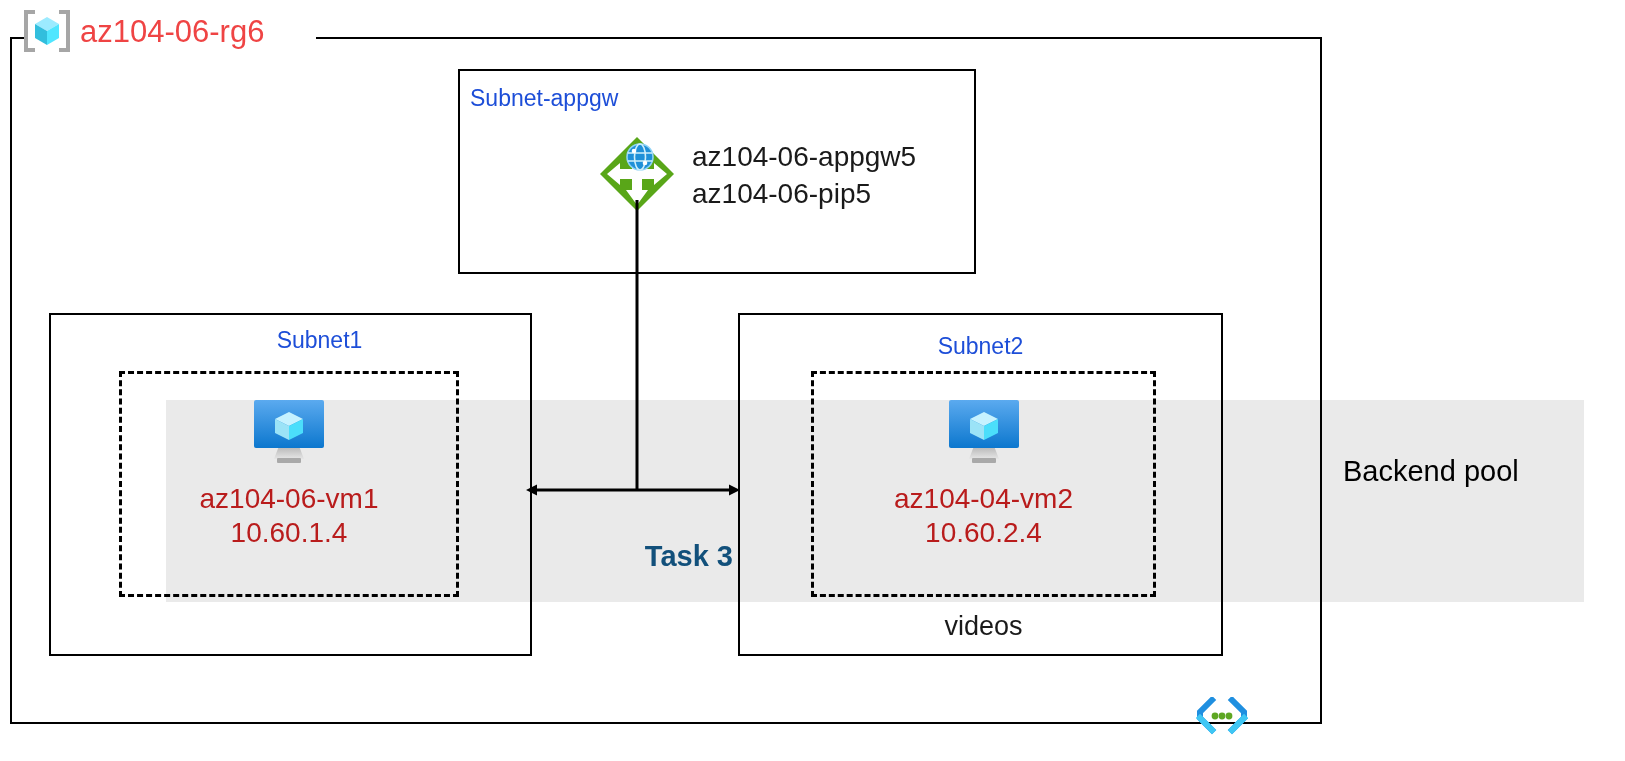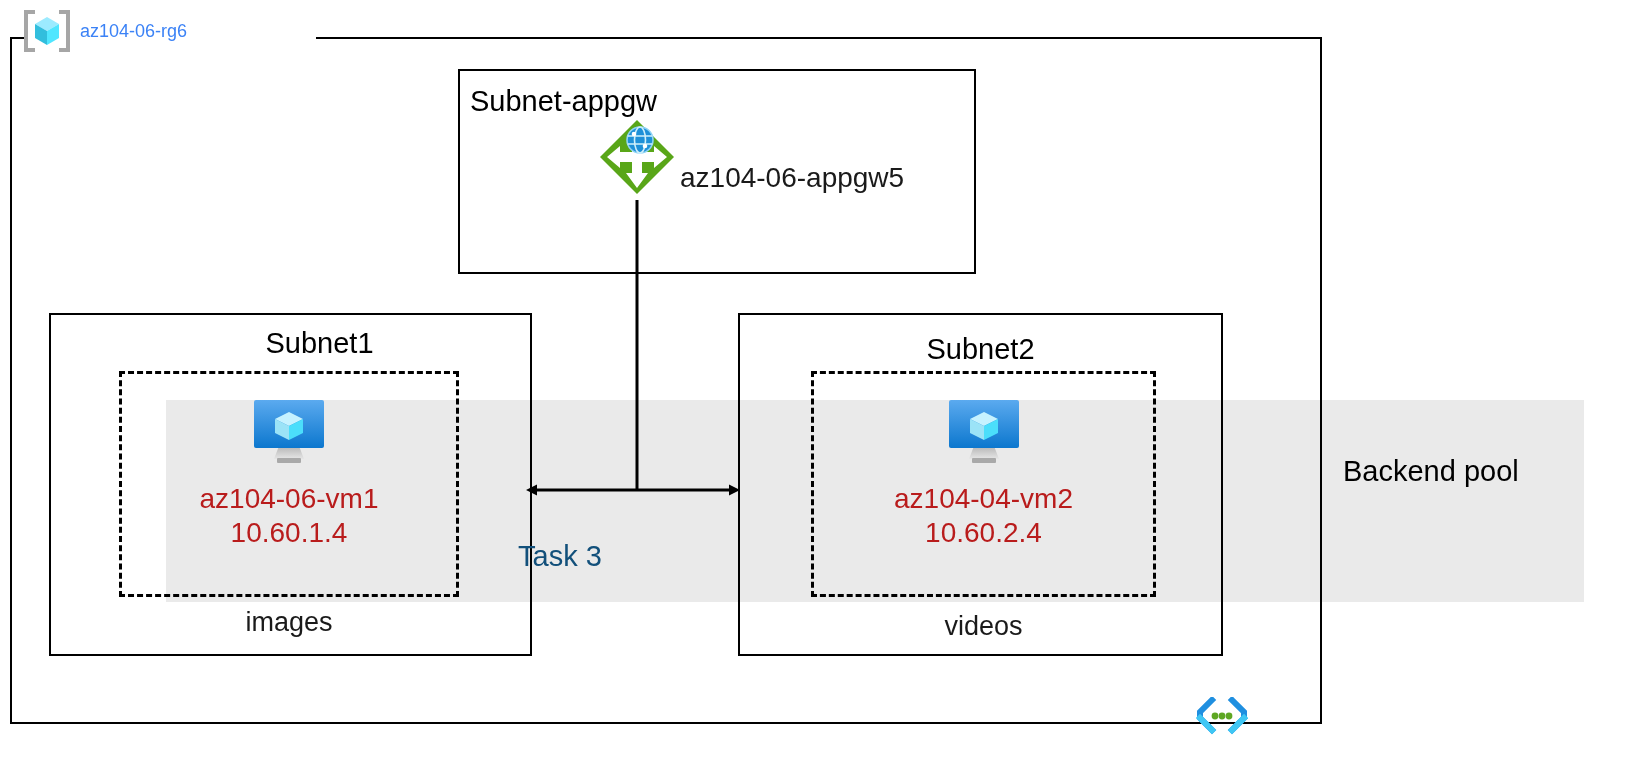"az104-06-rg6" .rg-title { color: #3b82f6 -> #ef4444; font-size: 18px -> 31px }
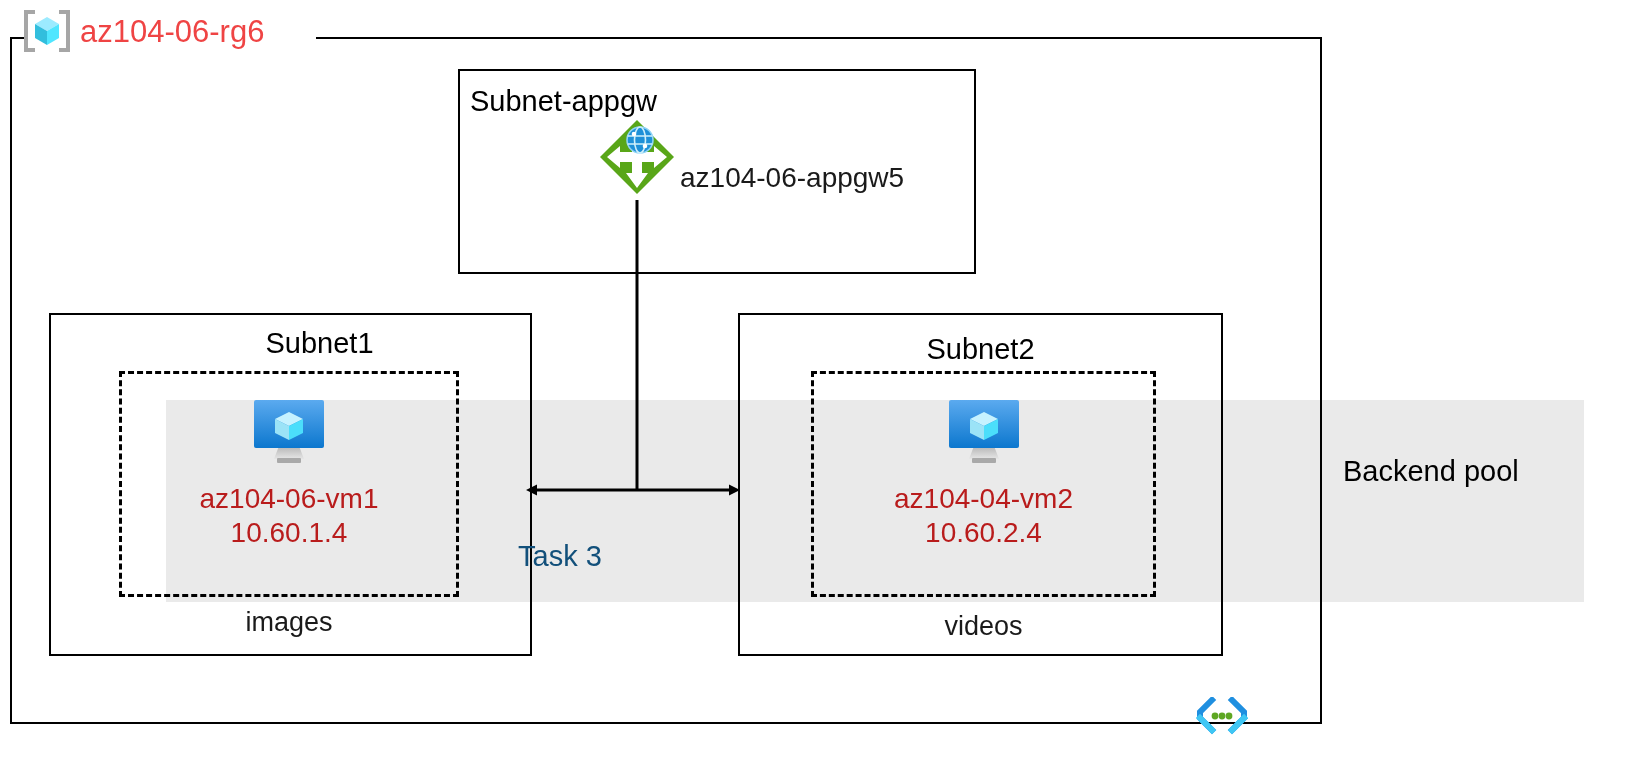"Subnet-appgw" .subnet-title { color: #000000 -> #1d4ed8; font-size: 29px -> 23px }
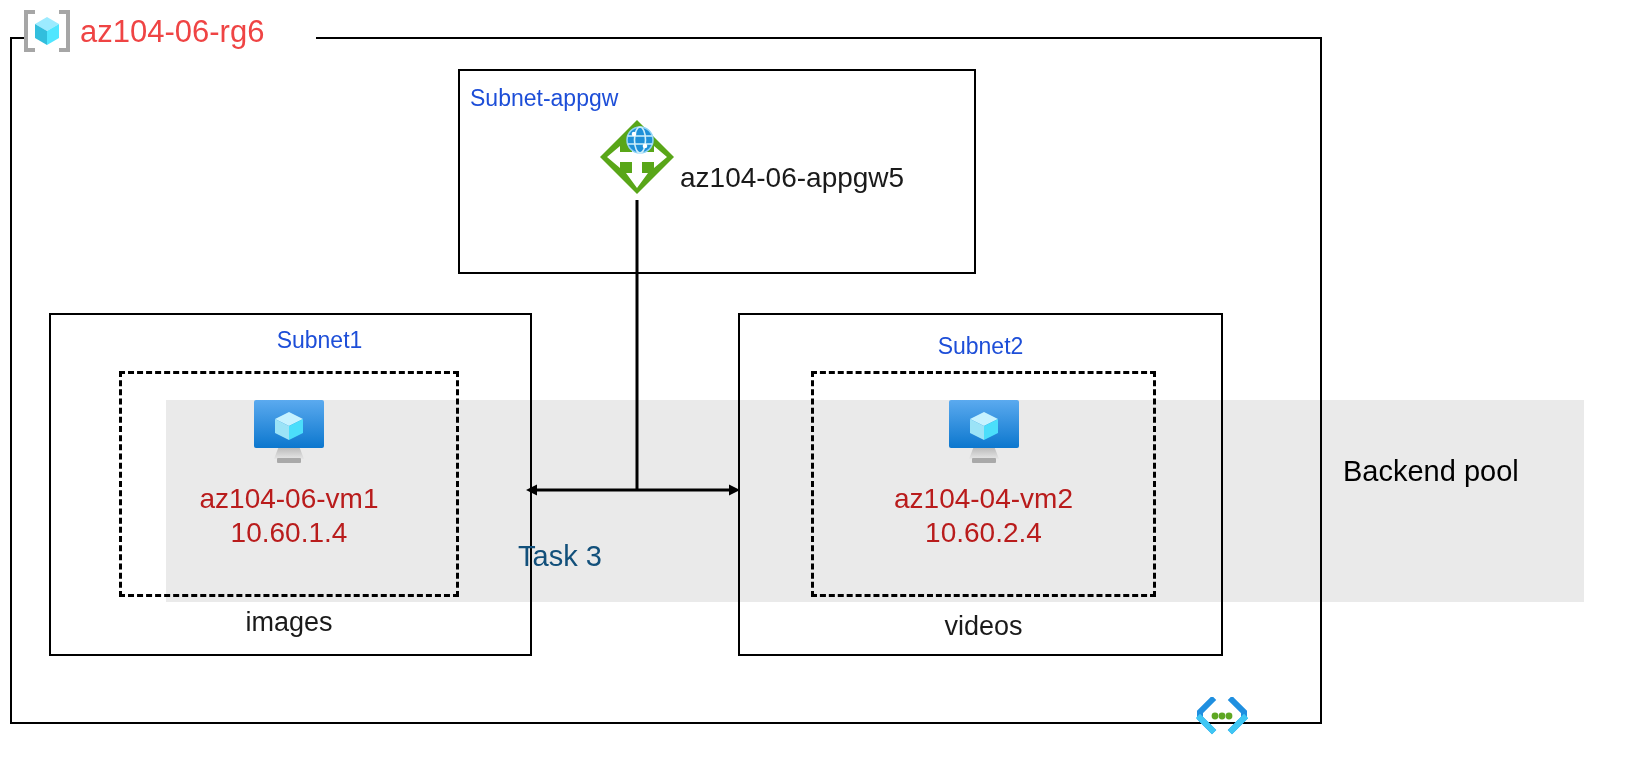"az104-06-appgw5" .appgw-node { align-items: flex-end -> center; gap: 4px -> 16px; top: 118px -> 135px }
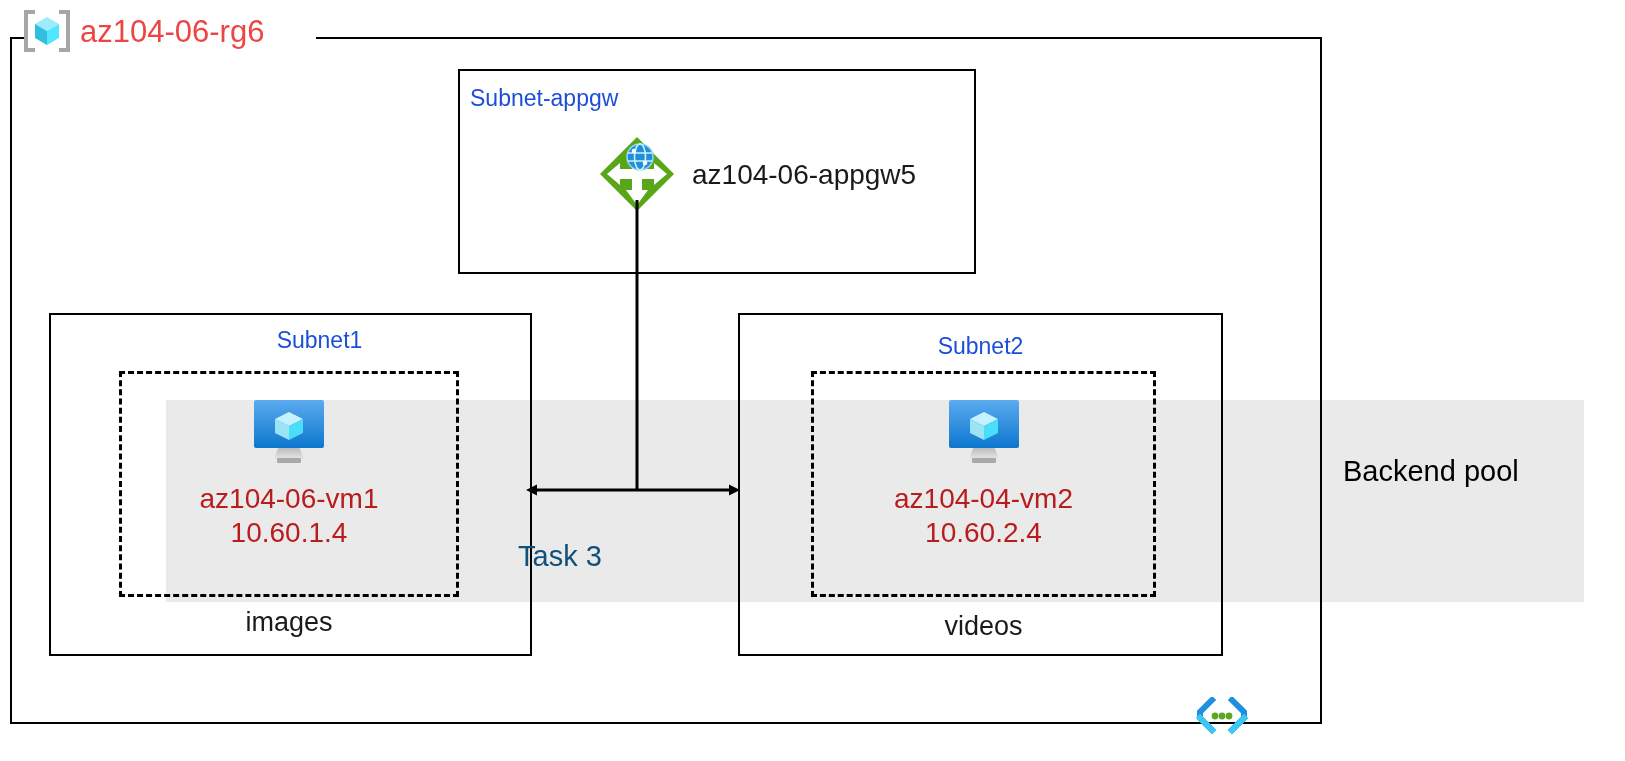"az104-06-pip5" div { html: none -> <div>az104-06-pip5</div> }
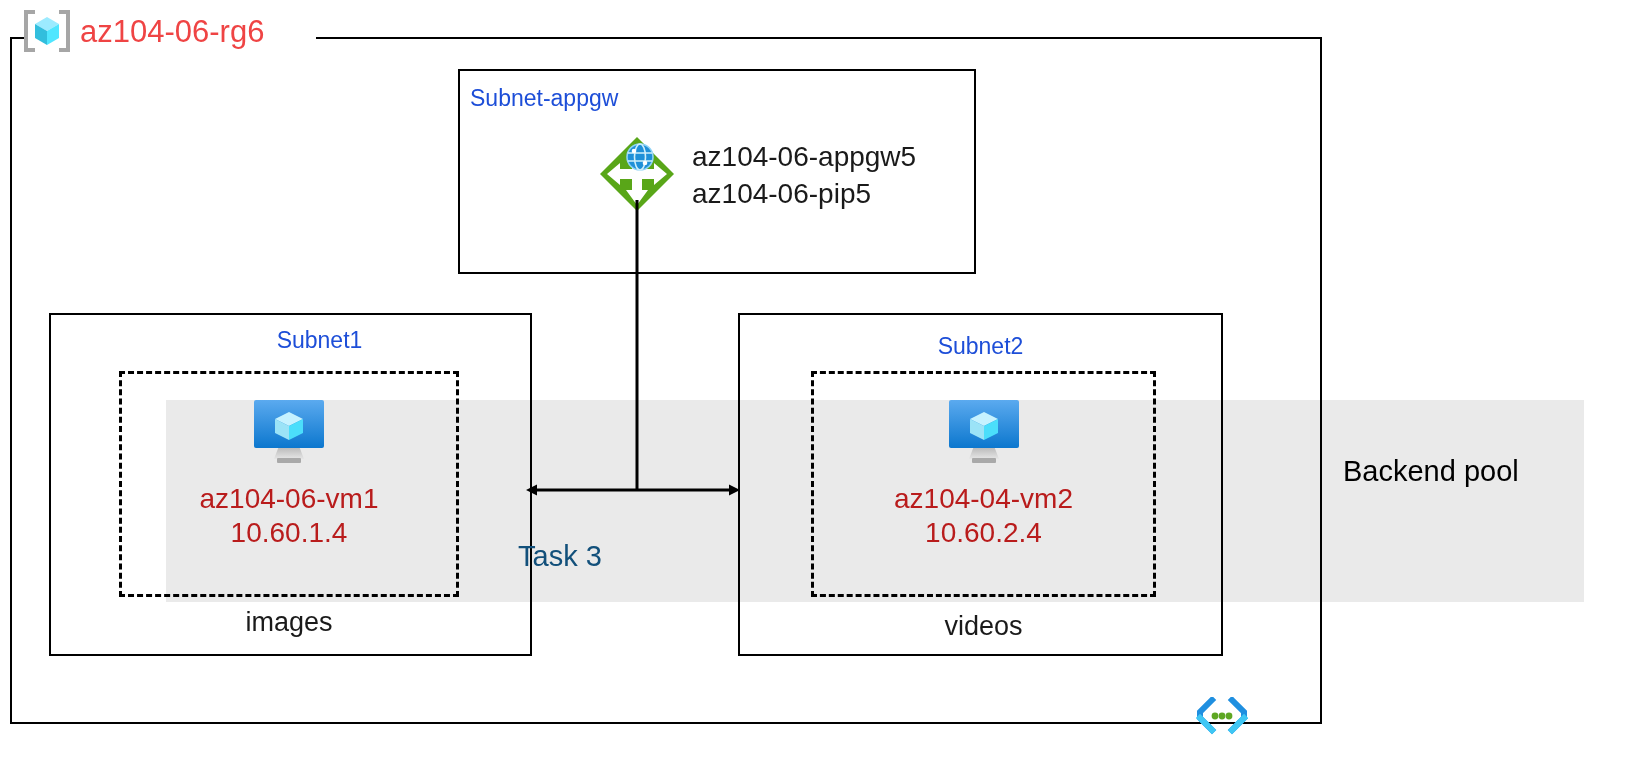"Task 3" .task-label { font-weight: normal -> bold; text-align: left -> right }
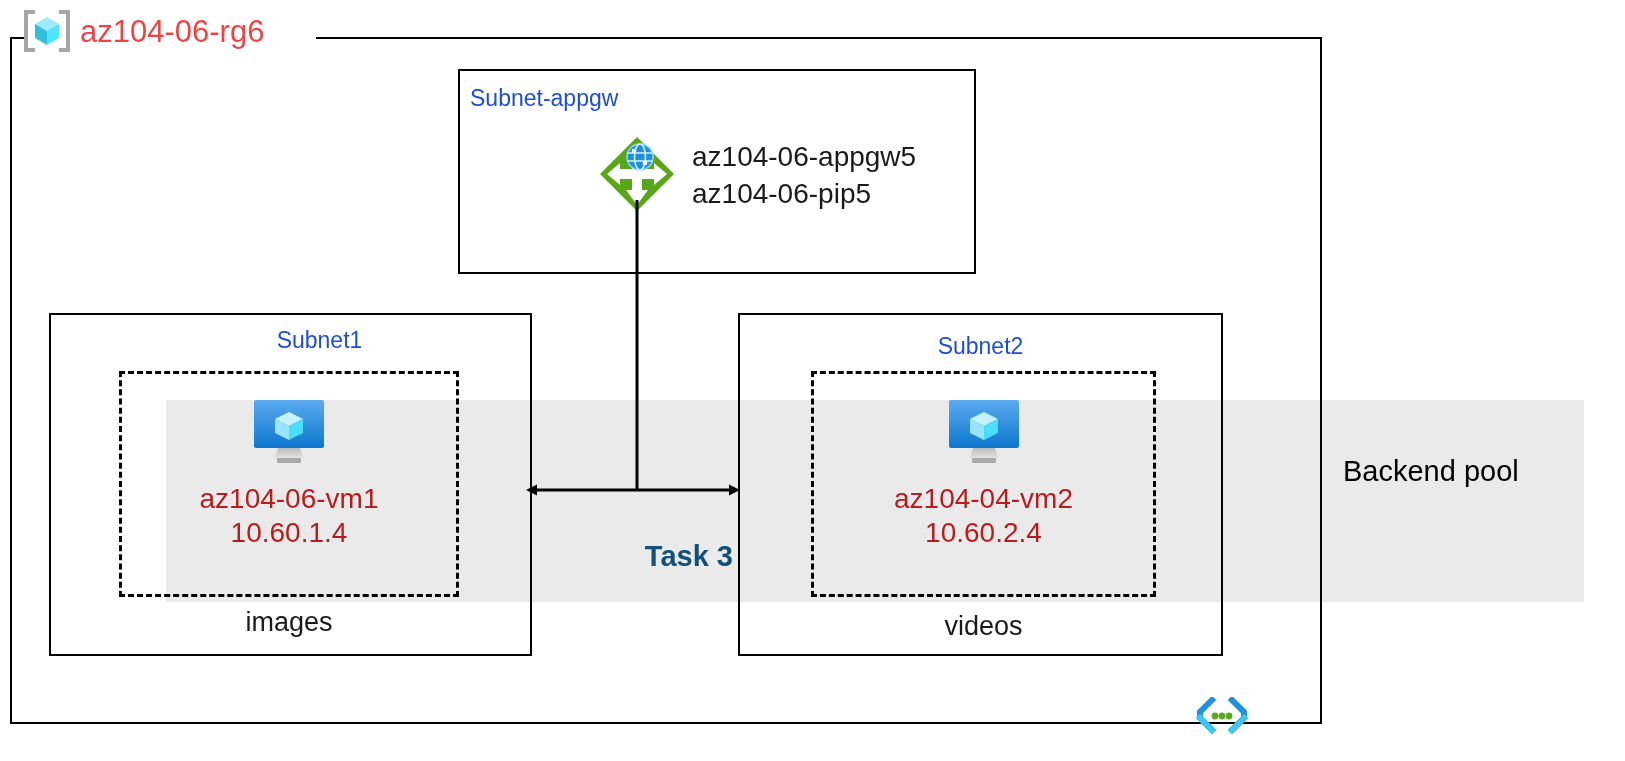"images" div.subnet-tag { html: <div>images</div> -> none }
